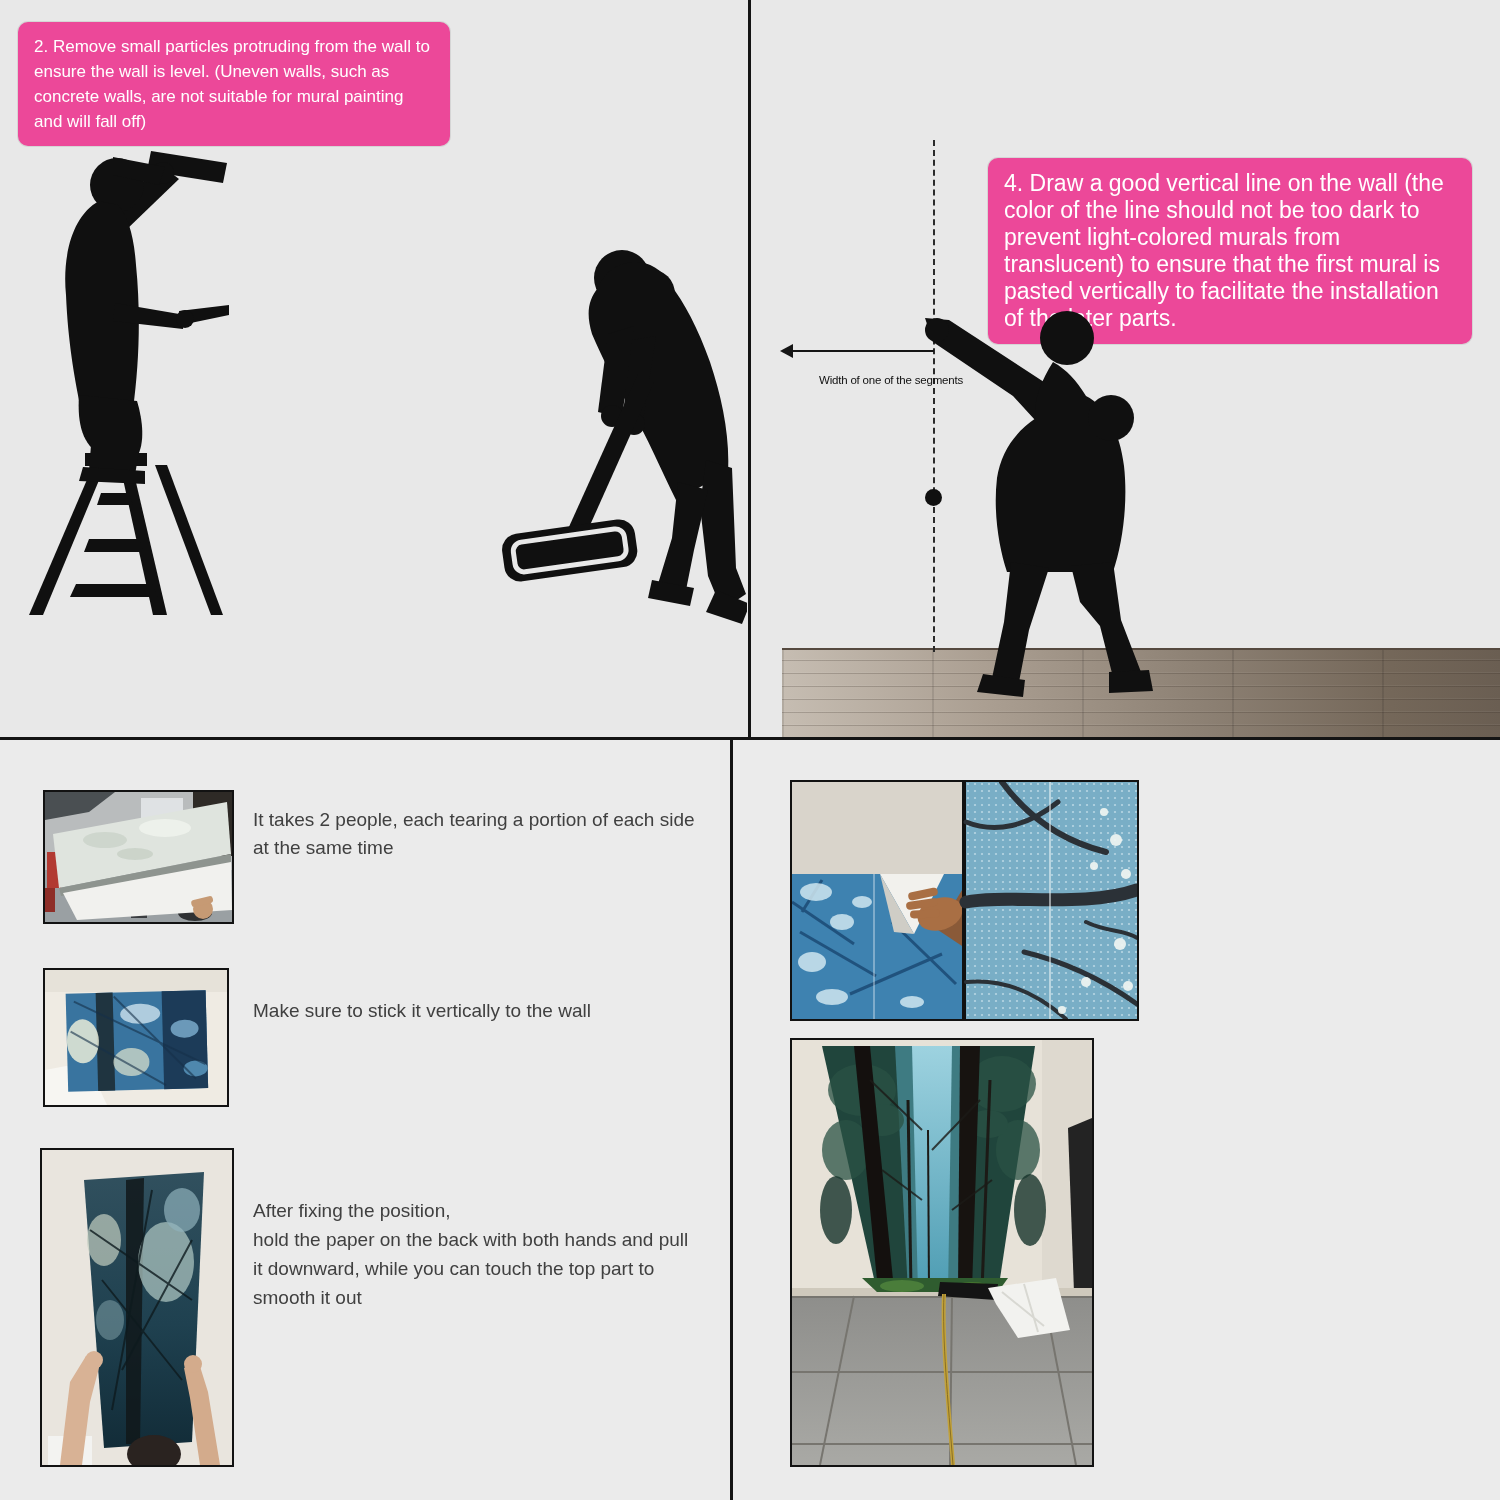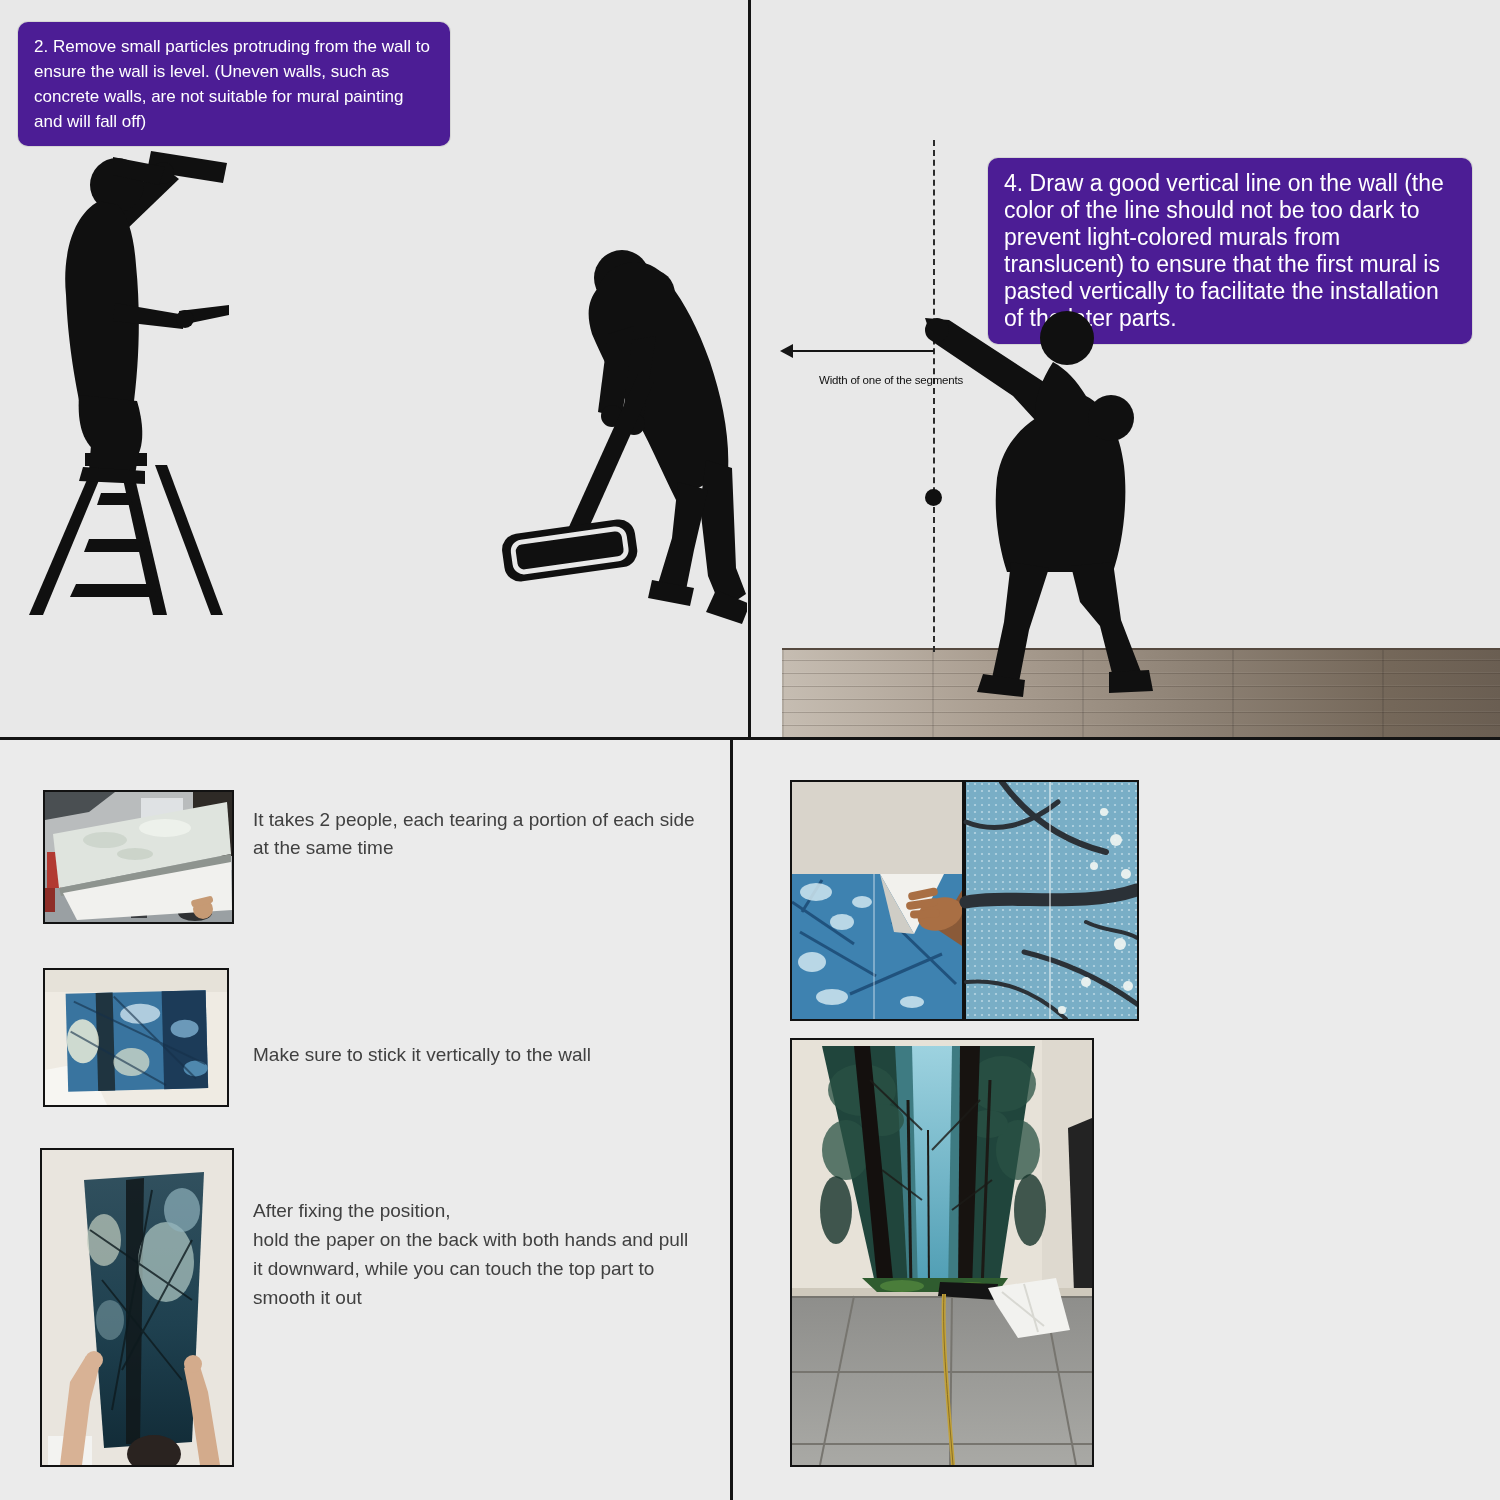"2. Remove small particles protruding" .gbox { background: #4c1d95 -> #ec4899 }
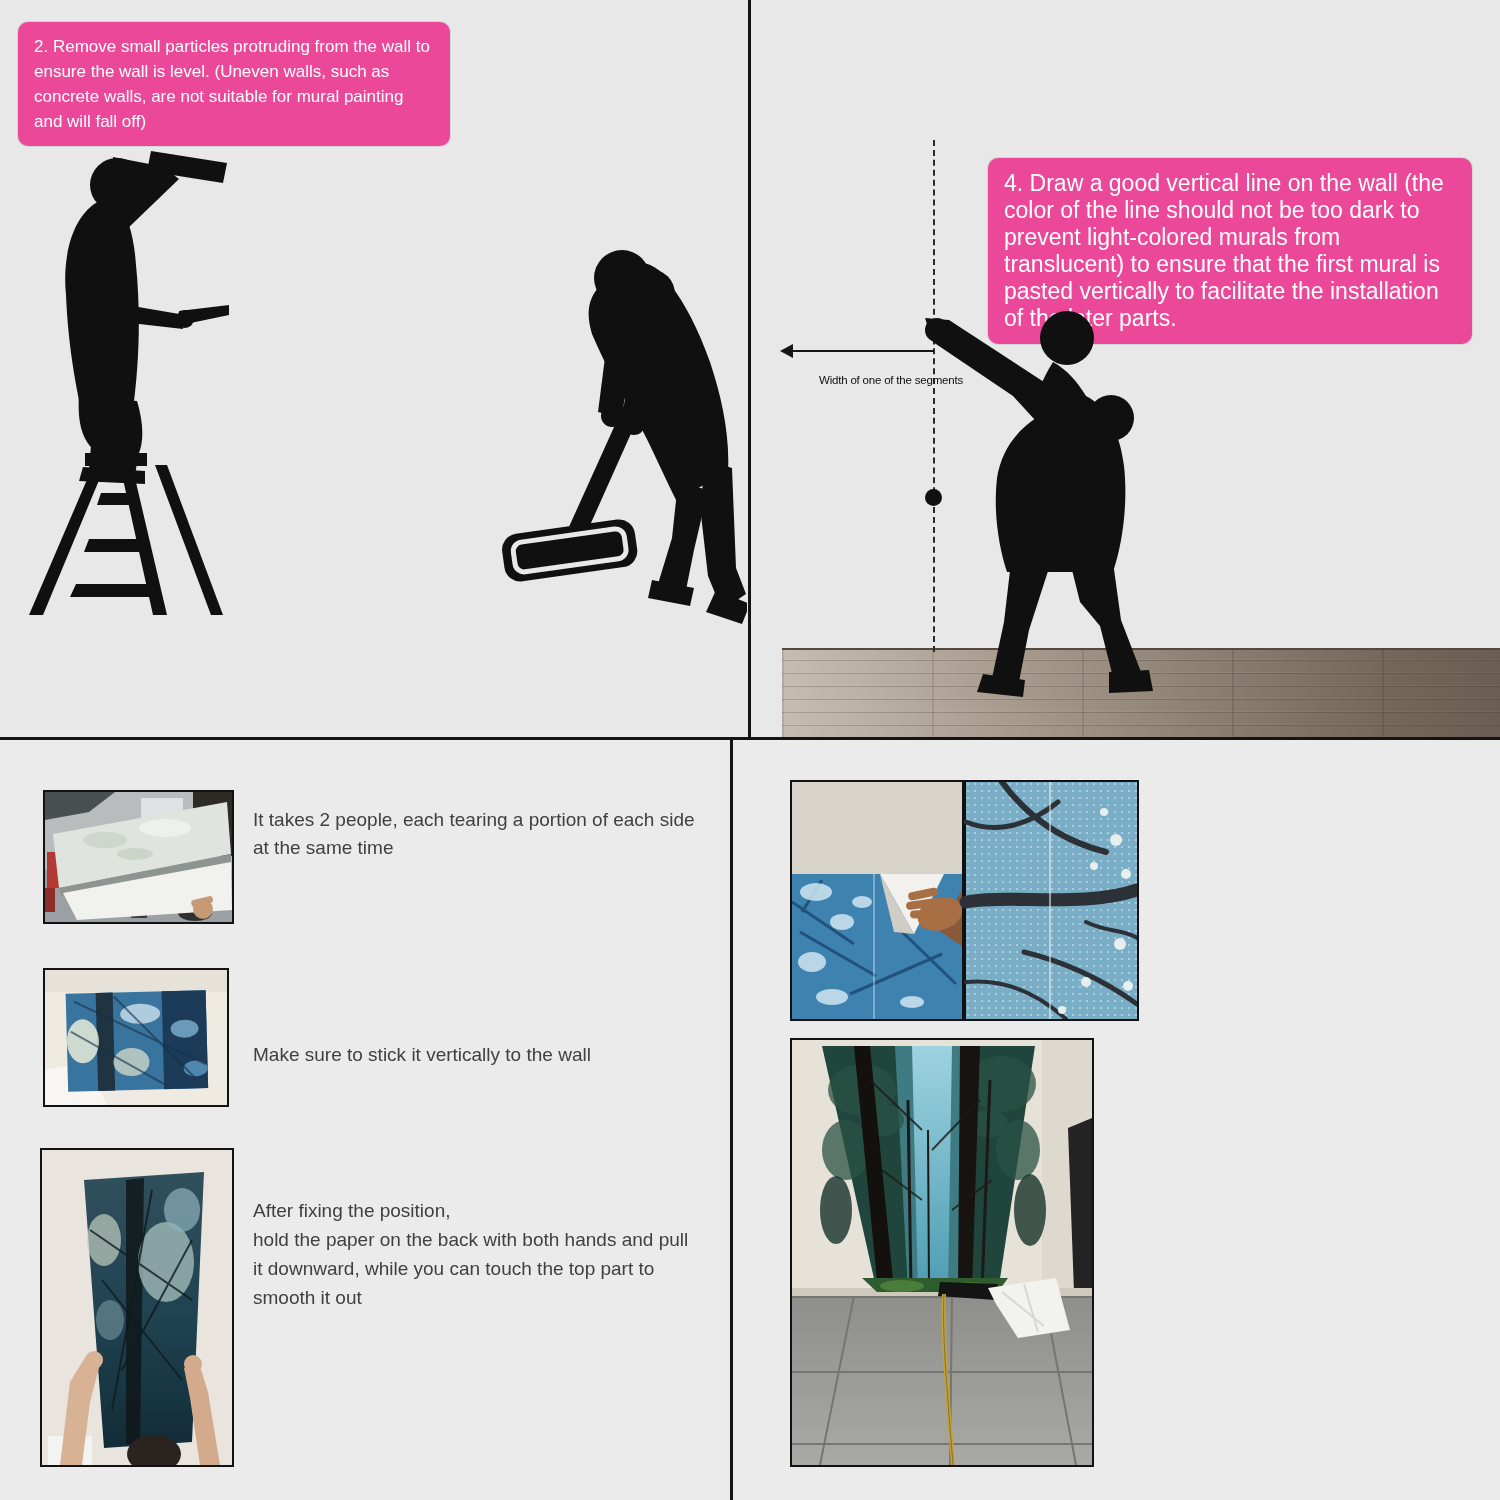"Make sure to stick it" #cap-2 { margin-top: 44px -> none }
